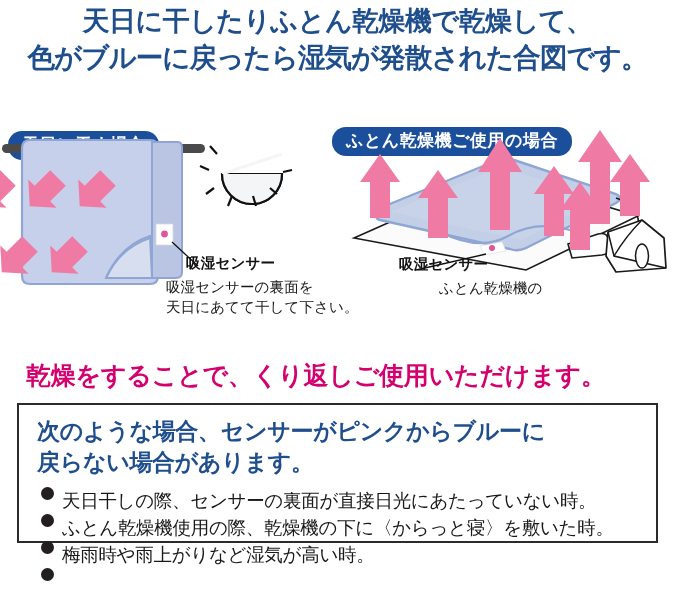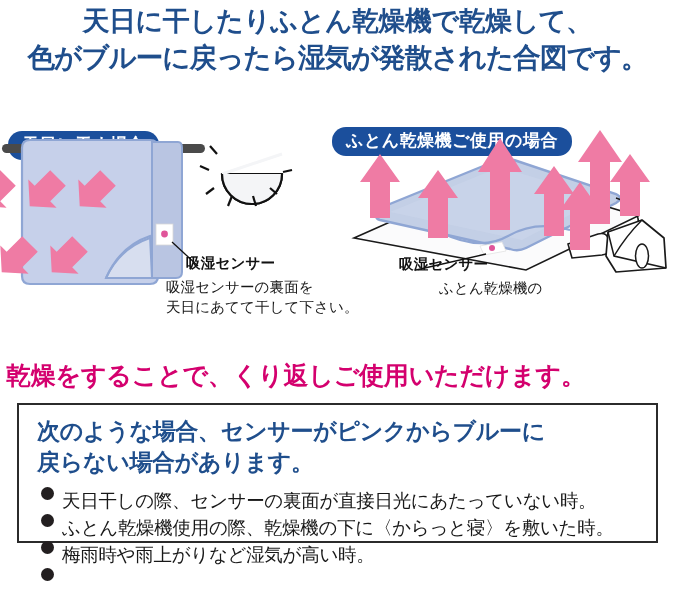"乾燥をすることで、くり返しご使用いただけます。" #pink-heading { left: 6px -> 26px }
